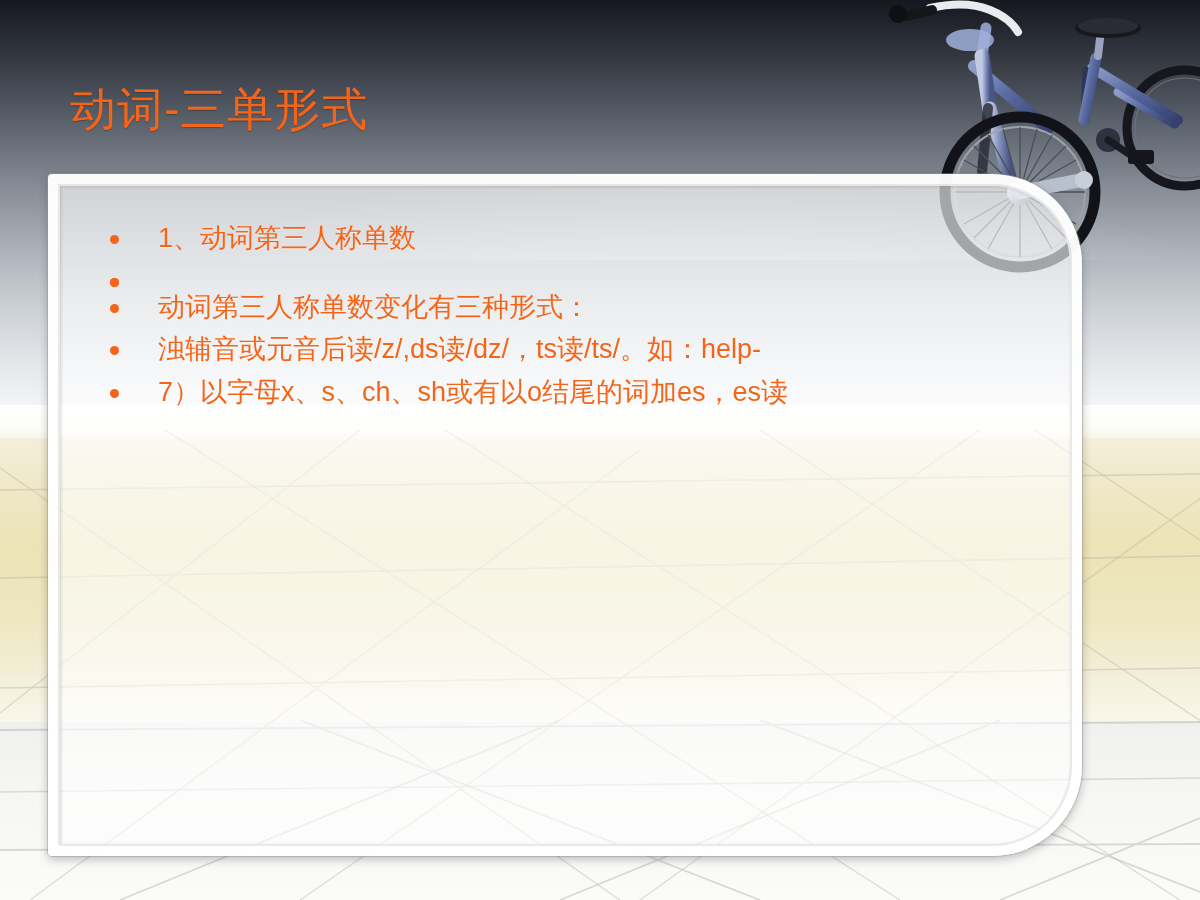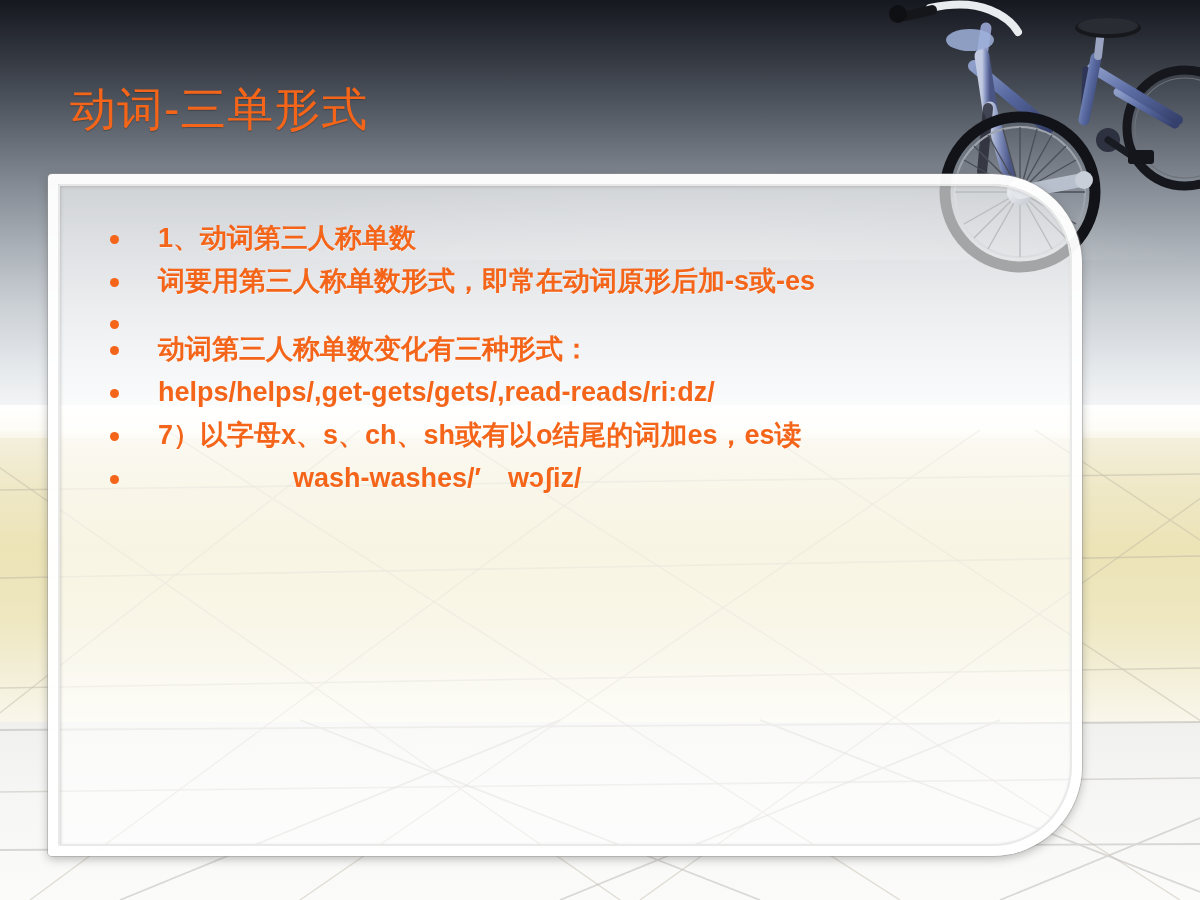"1、动词第三人称单数" .bullets li { font-weight: bold -> none }
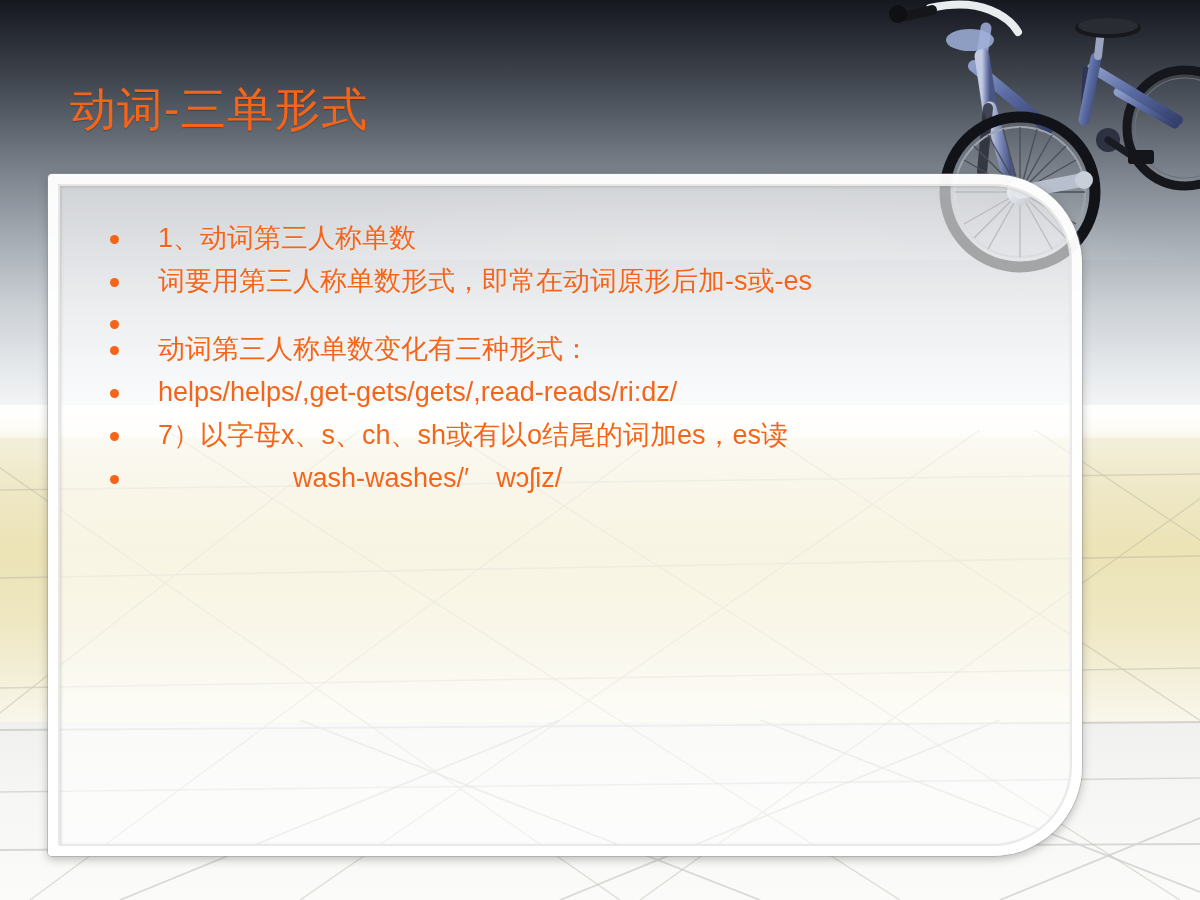"词要用第三人称单数形式，即常在动词原形后加-s或-es" span.line { html: <span>词要用第三人称单数形式，即常在动词原形后加-s或-es</span> -> none }
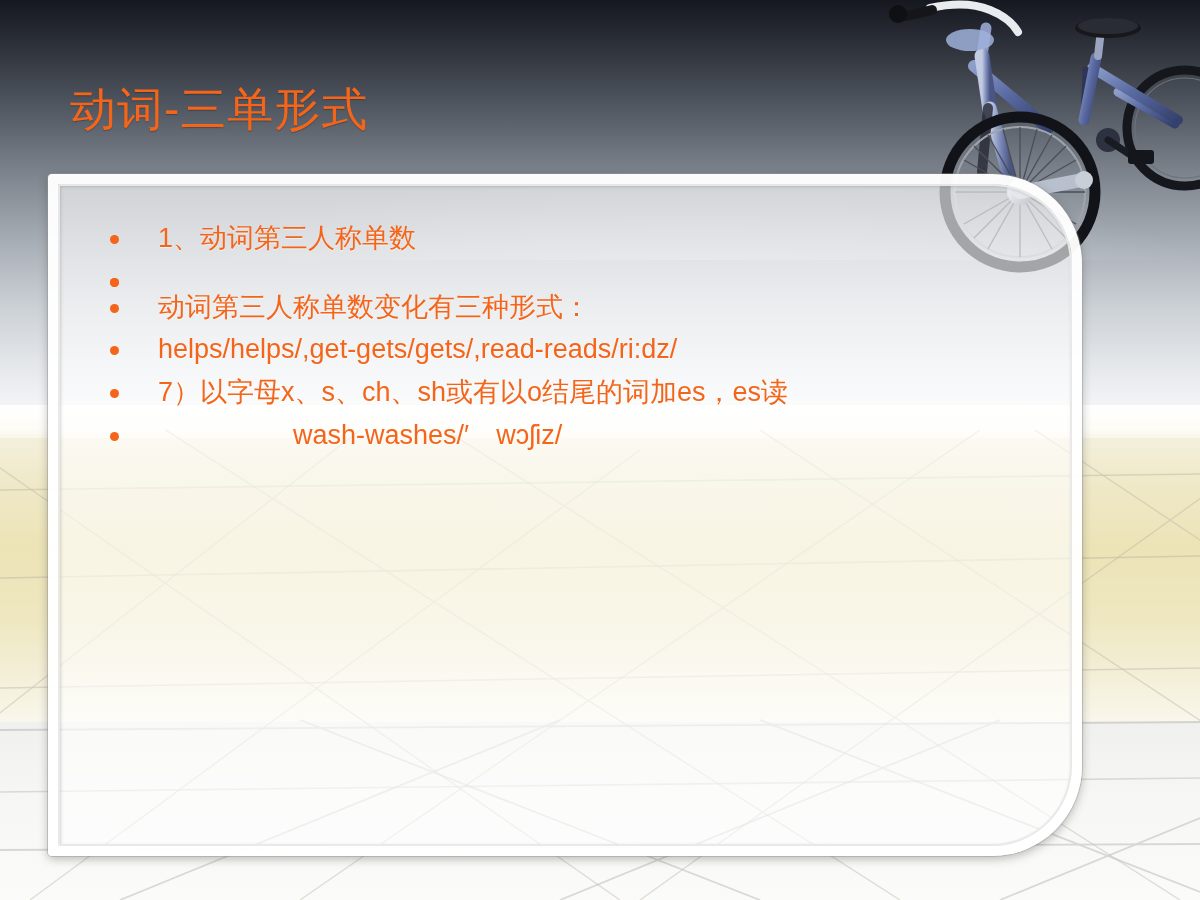"浊辅音或元音后读/z/,ds读/dz/，ts读/ts/。如：help-" span.line { html: none -> <span>浊辅音或元音后读/z/,ds读/dz/，ts读/ts/。如：help-</span> }
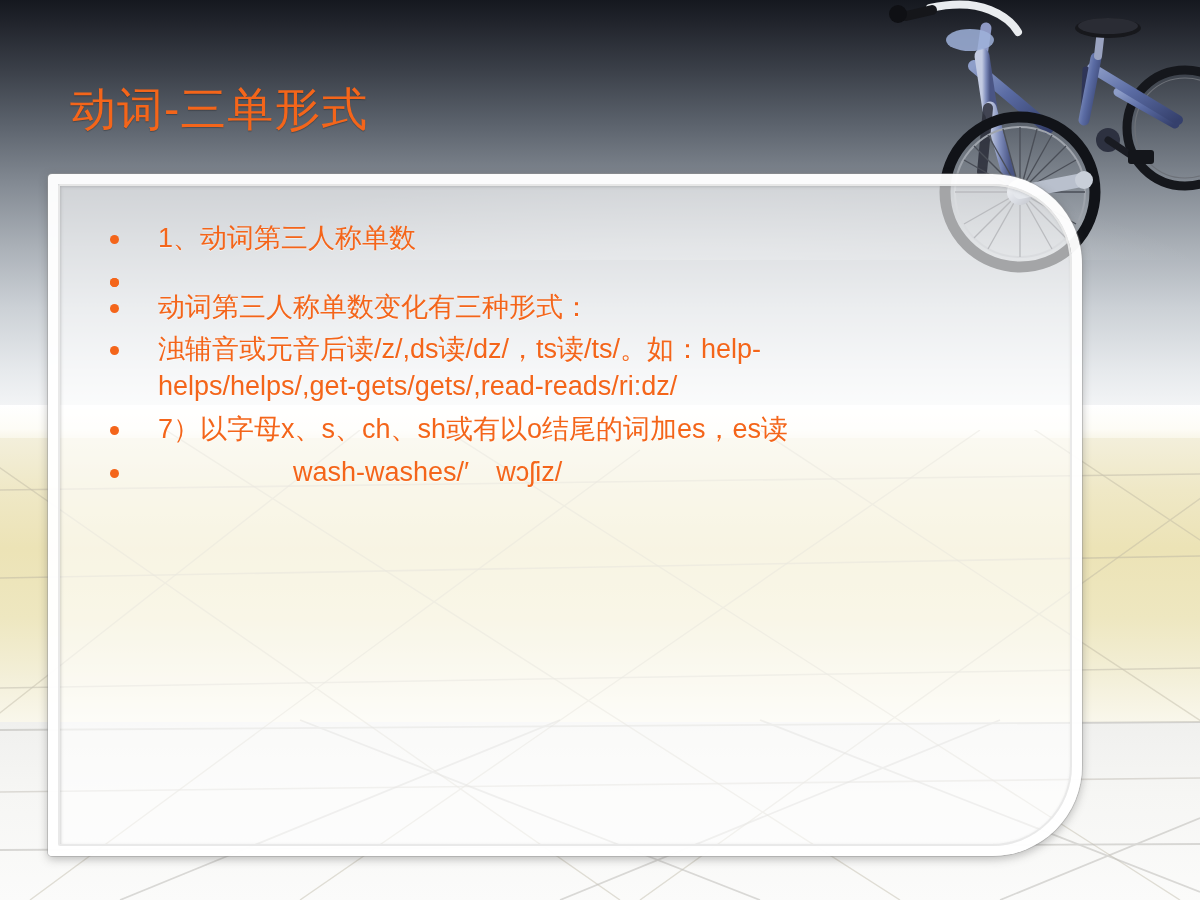"helps/helps/,get-gets/gets/,read-reads/r" span.line { html: <span>helps/helps/,get-gets/gets/,read-reads/ri:dz/</span> -> none }
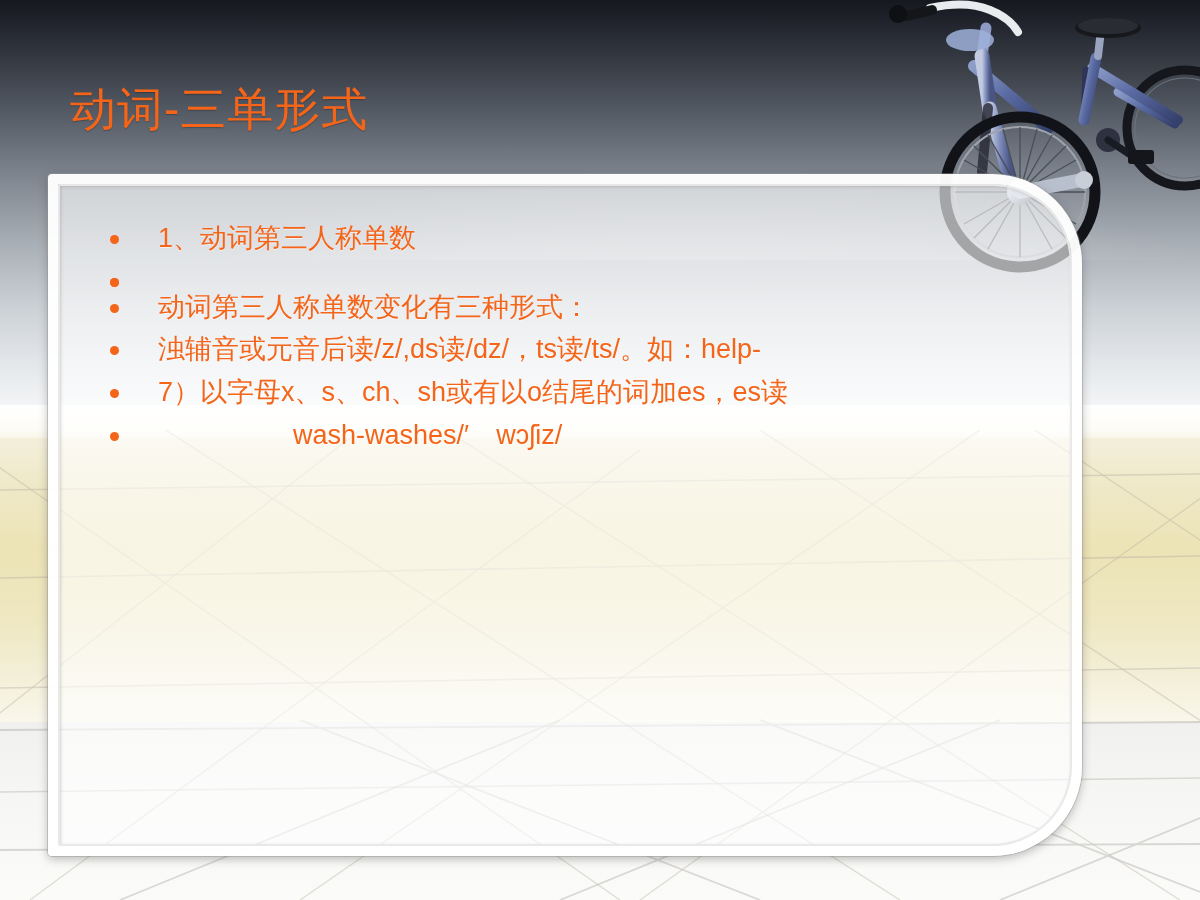"wash-washes/′ wɔʃiz/" li { html: <li> <span> wash-washes/′ wɔʃiz/</span> </li> -> none }
